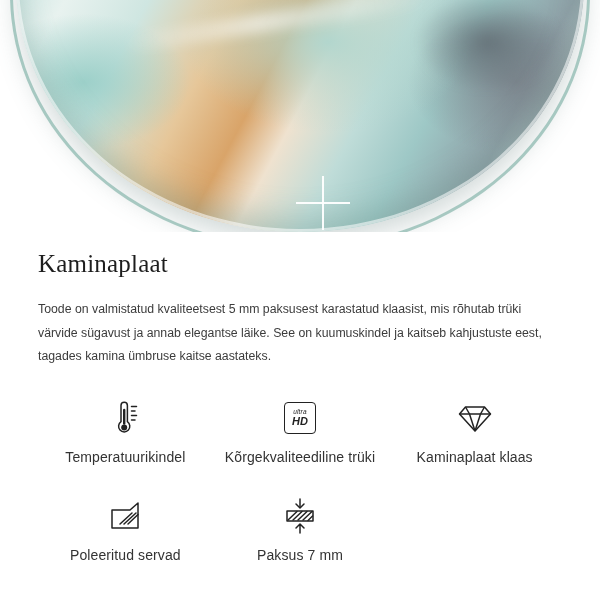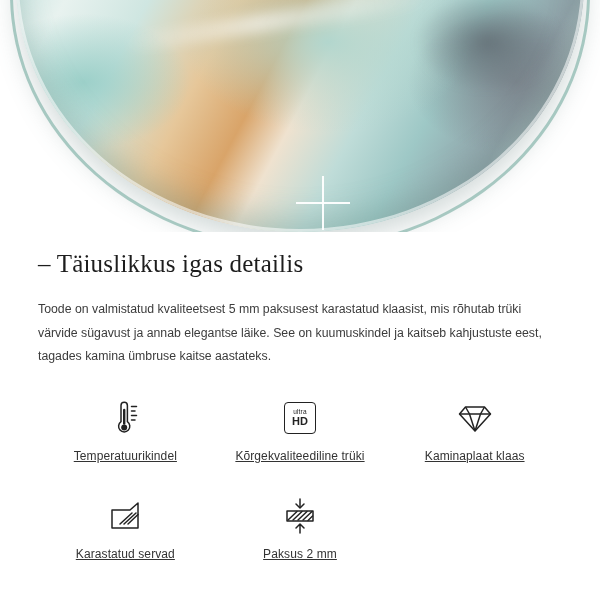"Kaminaplaat" span { html: none -> <span>Kaminaplaat</span> }
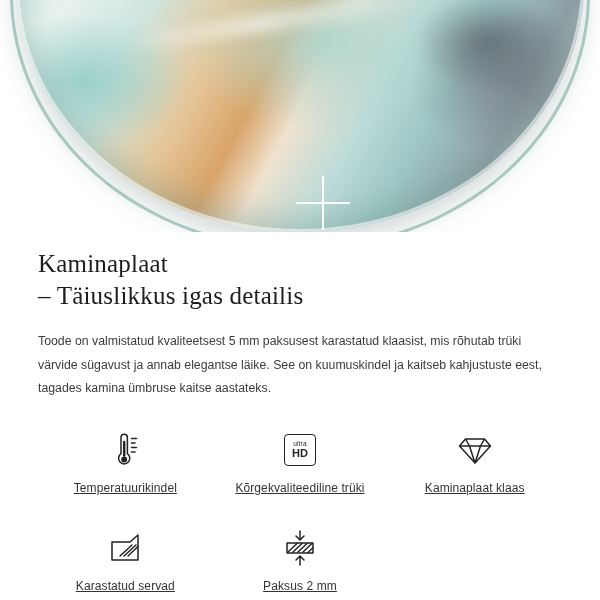"– Täiuslikkus igas detailis" span.line2 { html: <span>– Täiuslikkus igas detailis</span> -> none }
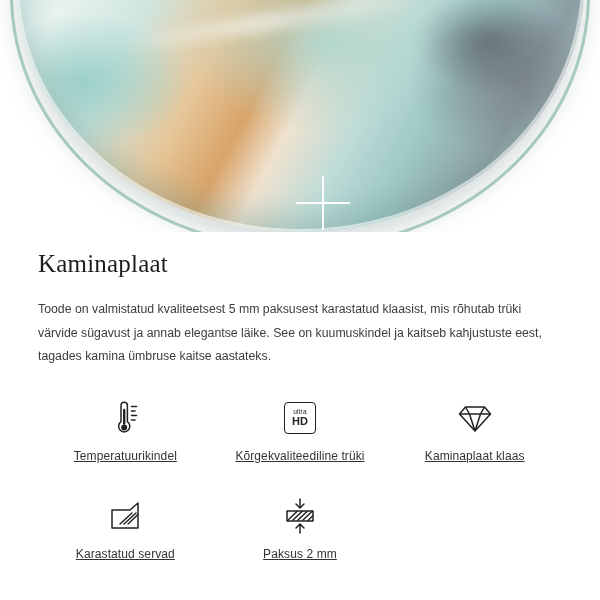"HD" .ultrahd { font-style: none -> italic }
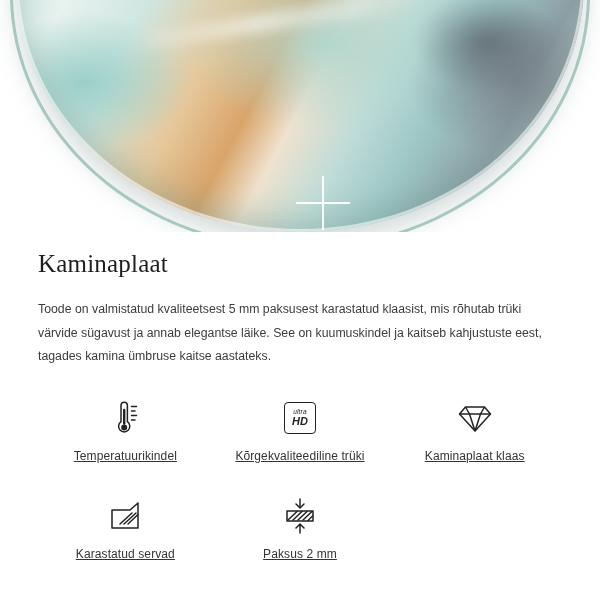"Temperatuurikindel" .feature-label { font-size: 12px -> 14px; text-decoration: underline -> none }
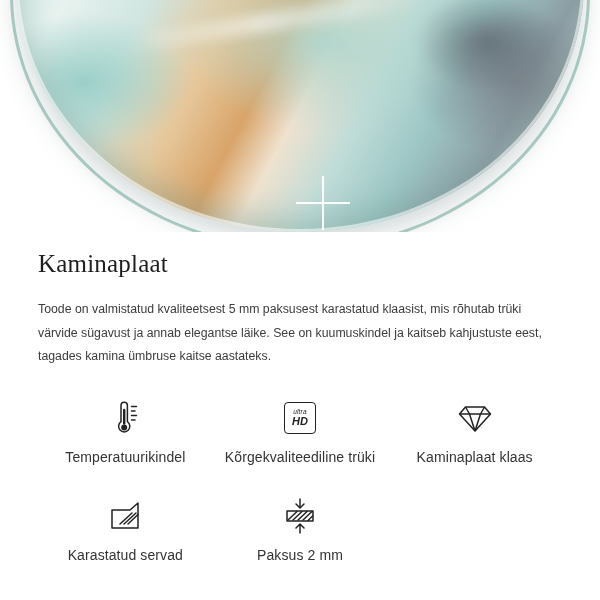"Karastatud servad" div.feature-label { text: Karastatud -> Poleeritud }
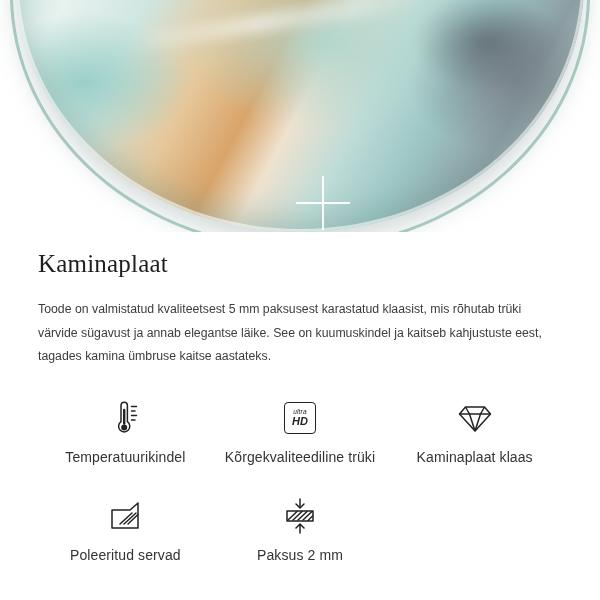"Paksus 2 mm" div.feature-label { text: 2 -> 7 }
